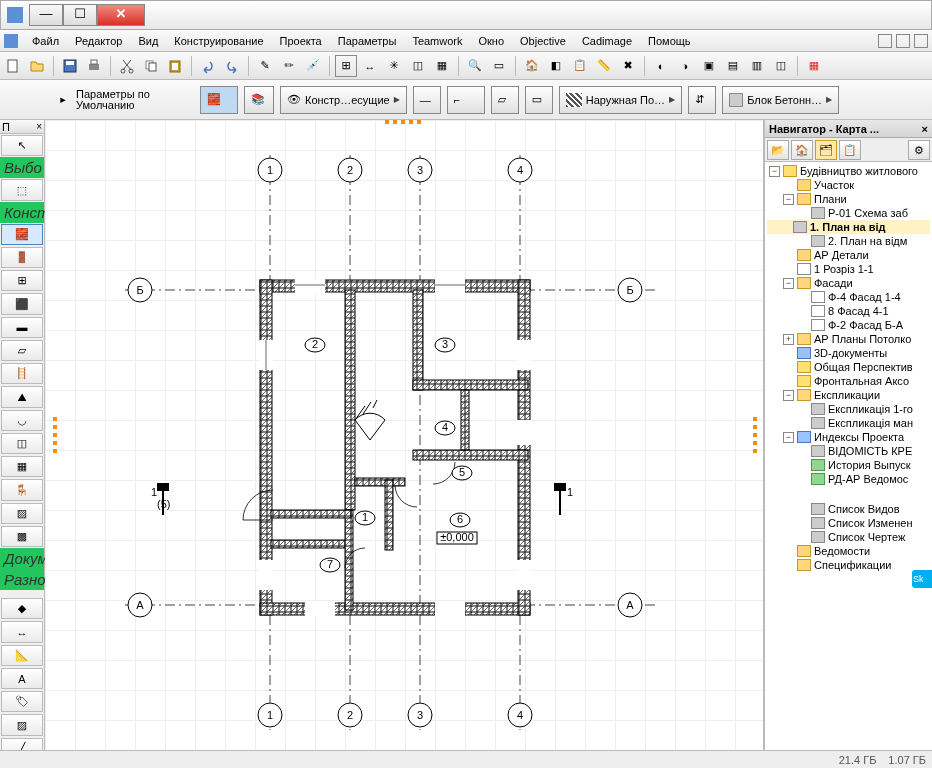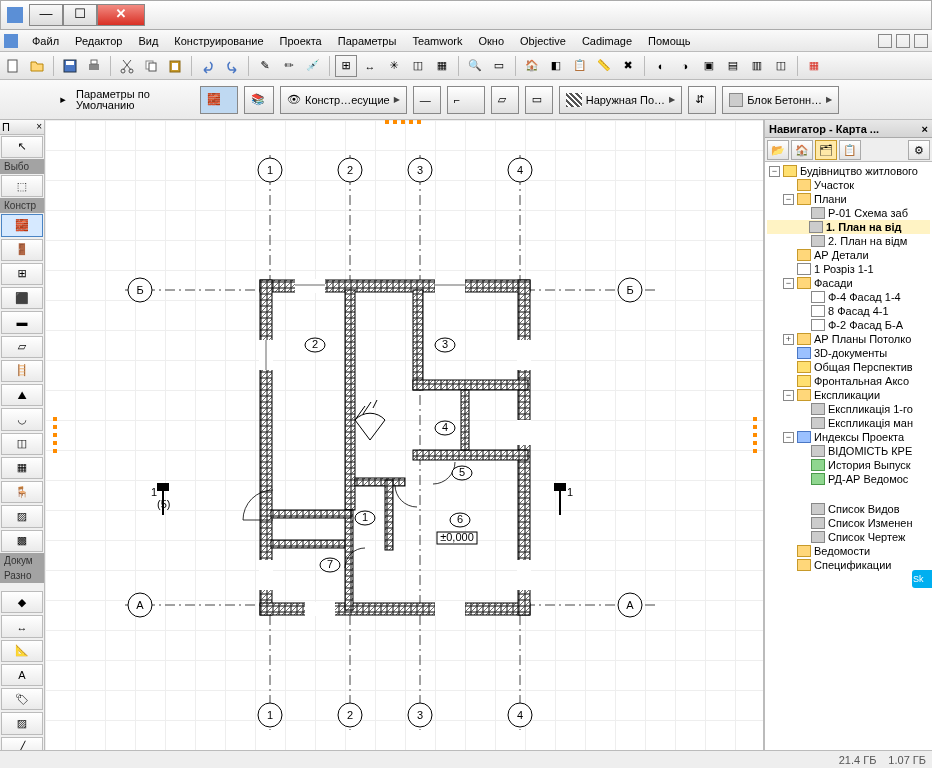"Выбо" .left-lbl { background: #a3a3a3 -> #22c55e; font-size: 10px -> 15px; font-style: none -> italic }
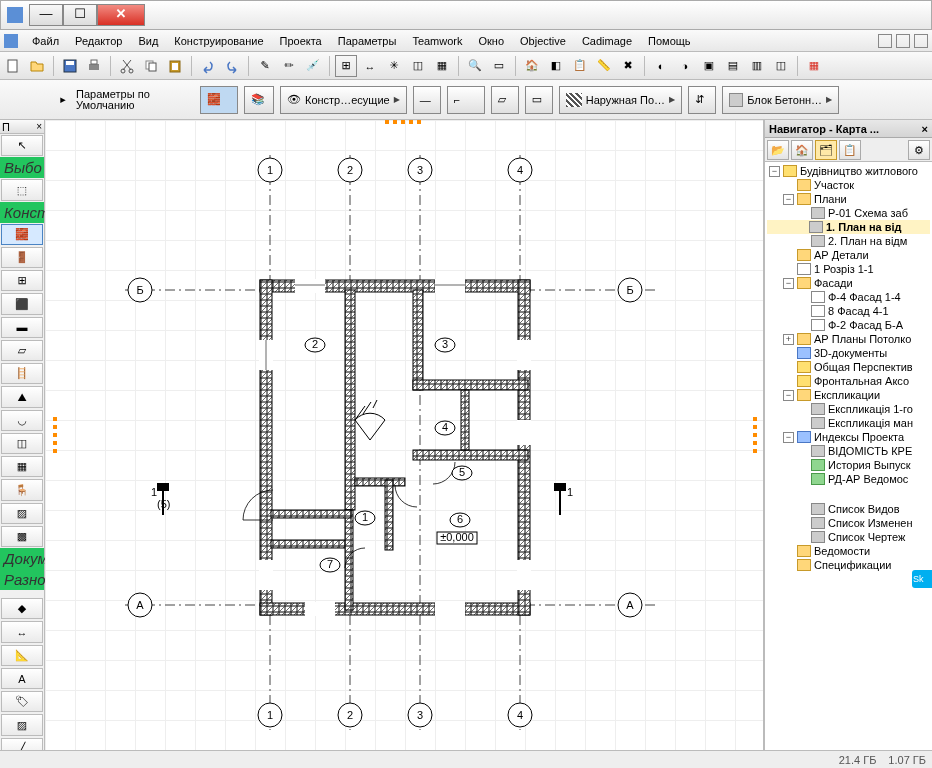"1. План на від" div.tree-item { padding-left: 28px -> 12px }
